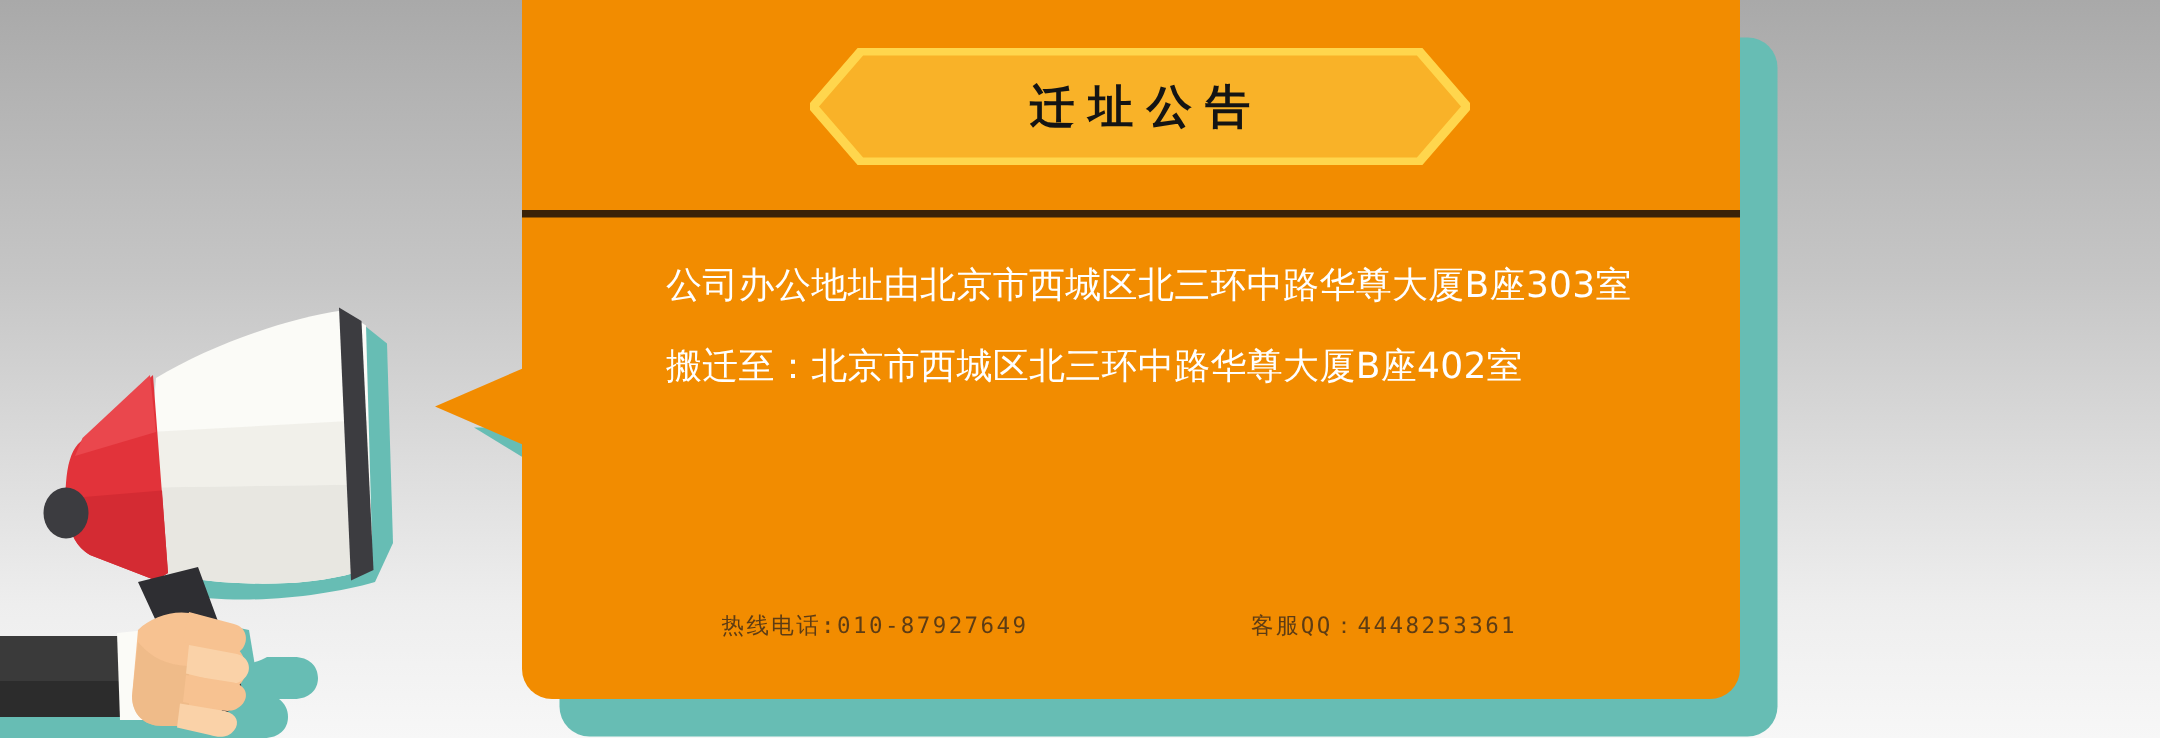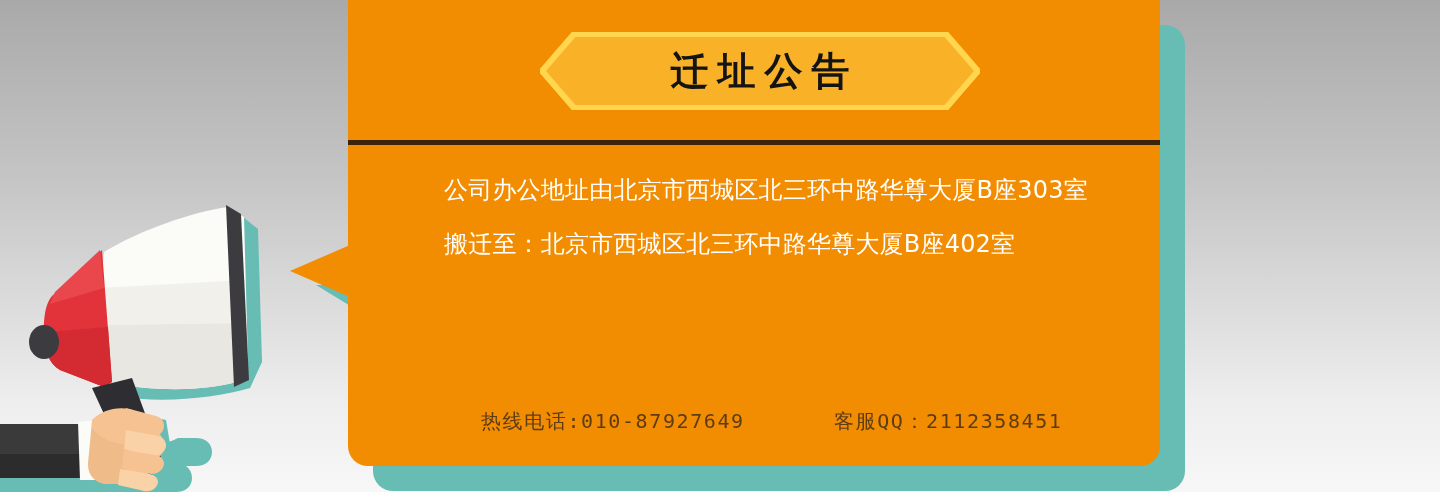"迁址公告" .ribbon-text { font-size: 38px -> 30px }
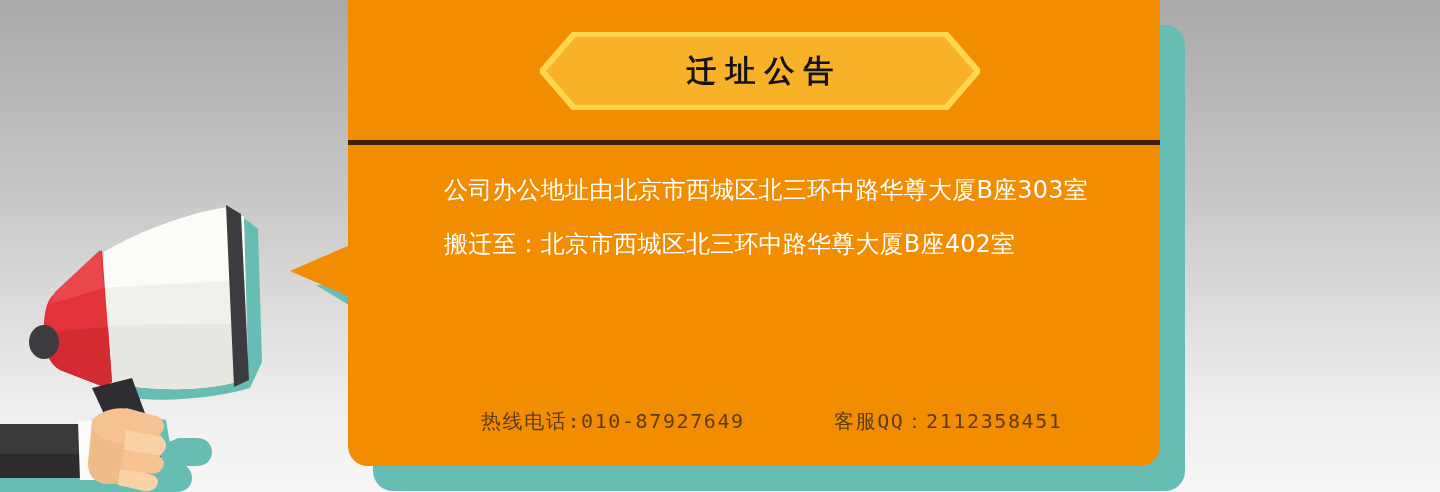"热线电话:010-87927649" .footer { font-size: 20px -> 15px }
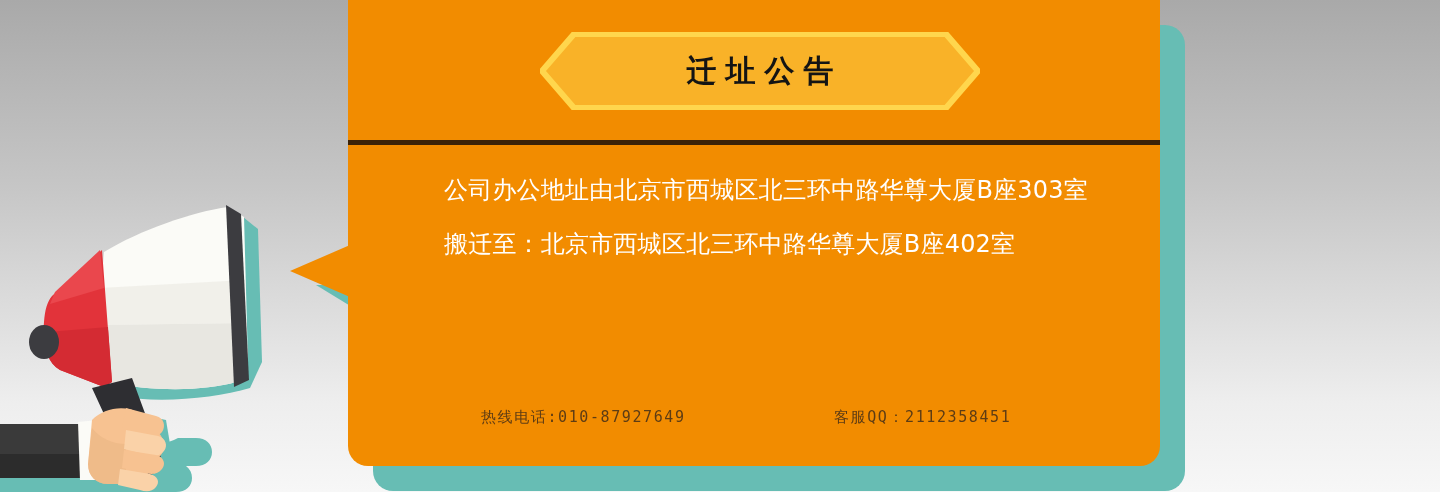"客服QQ：2112358451" span.footer-qq { text: 2112358451 -> 4448253361 }
